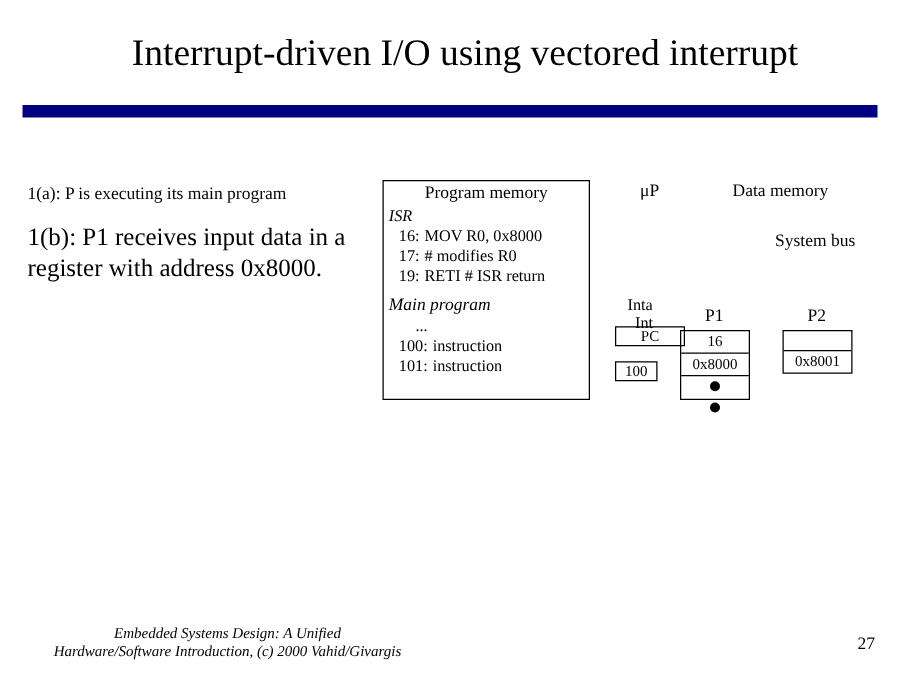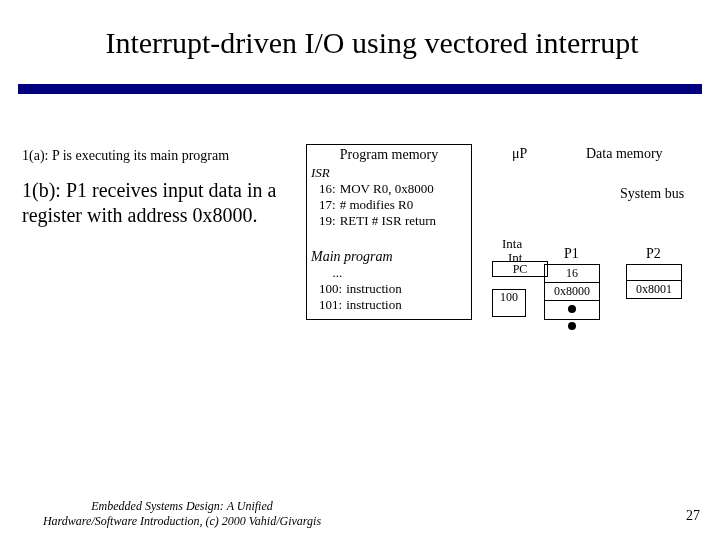"Main program" .progmem .mainlbl { margin-top: 20px -> 8px }
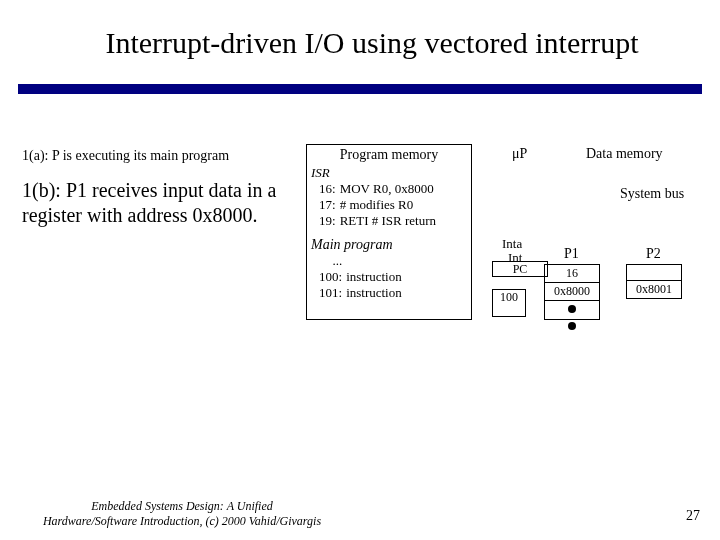"100" .val100 { height: 28px -> 16px }
